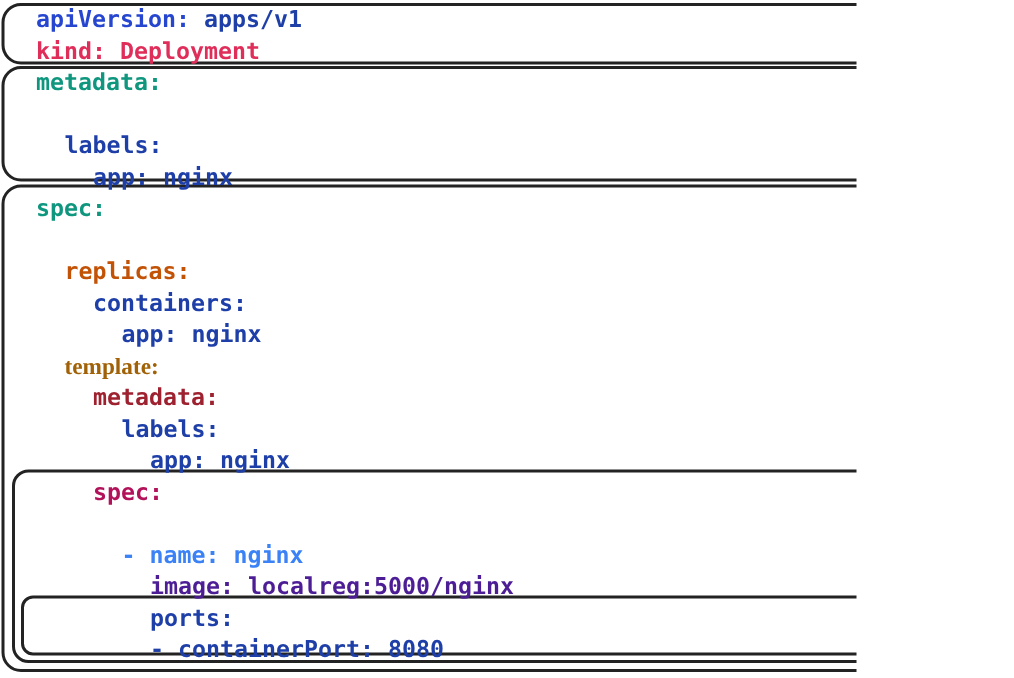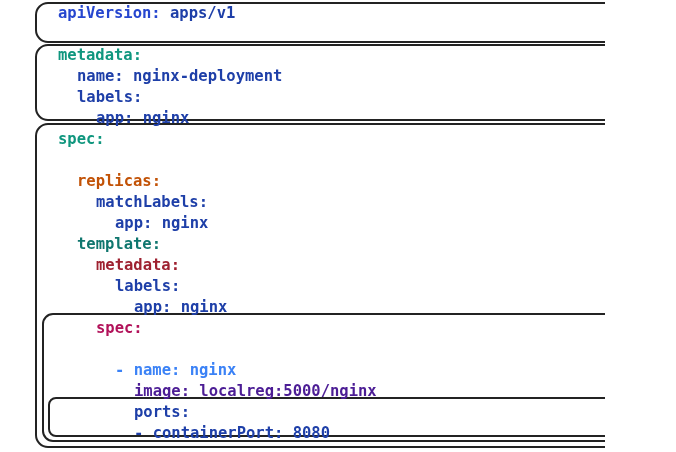"apiVersion: apps/v1" .canvas { margin-left: 34px -> none }
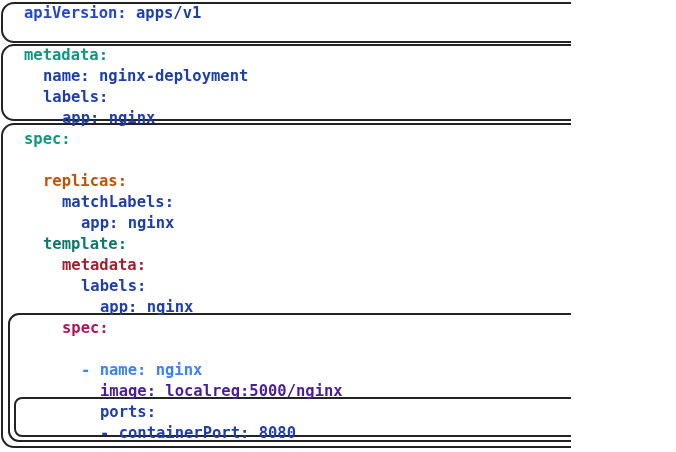"kind: Deployment" div.code-line { html: none -> <div><span>kind: Deployment</span></div> }
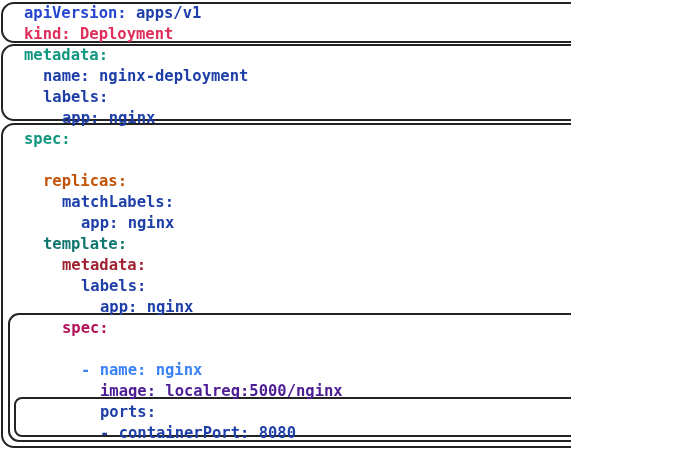"name: nginx-deployment" div.code-line { html: <div><span>name: nginx-deployment</span></div> -> none }
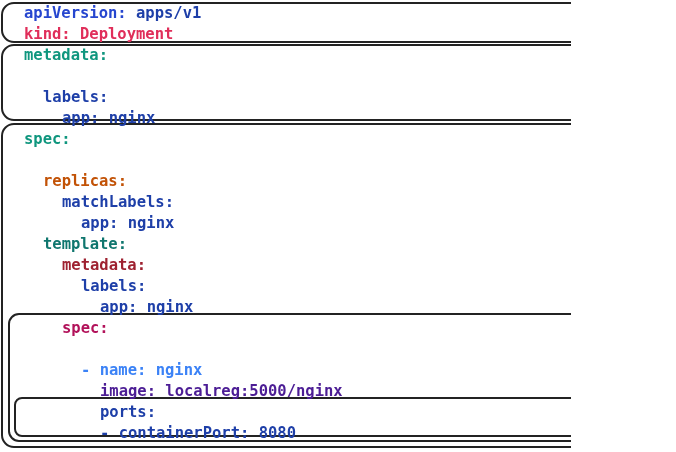"matchLabels:" span { text: matchLabels -> containers }
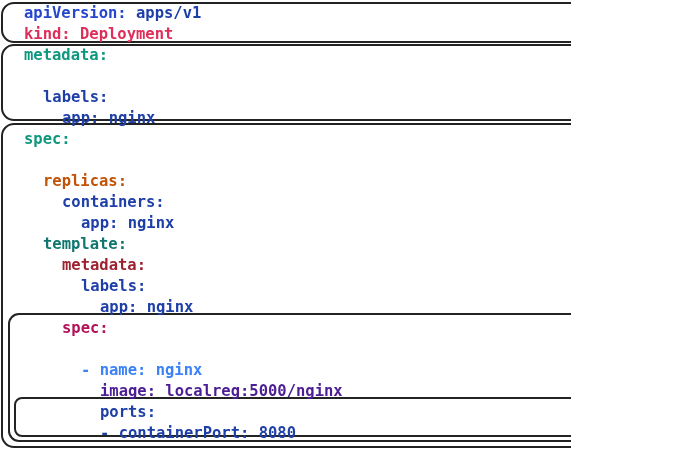"template:" span { color: #0f766e -> #a16207; font-family: none -> Liberation Serif, serif }
